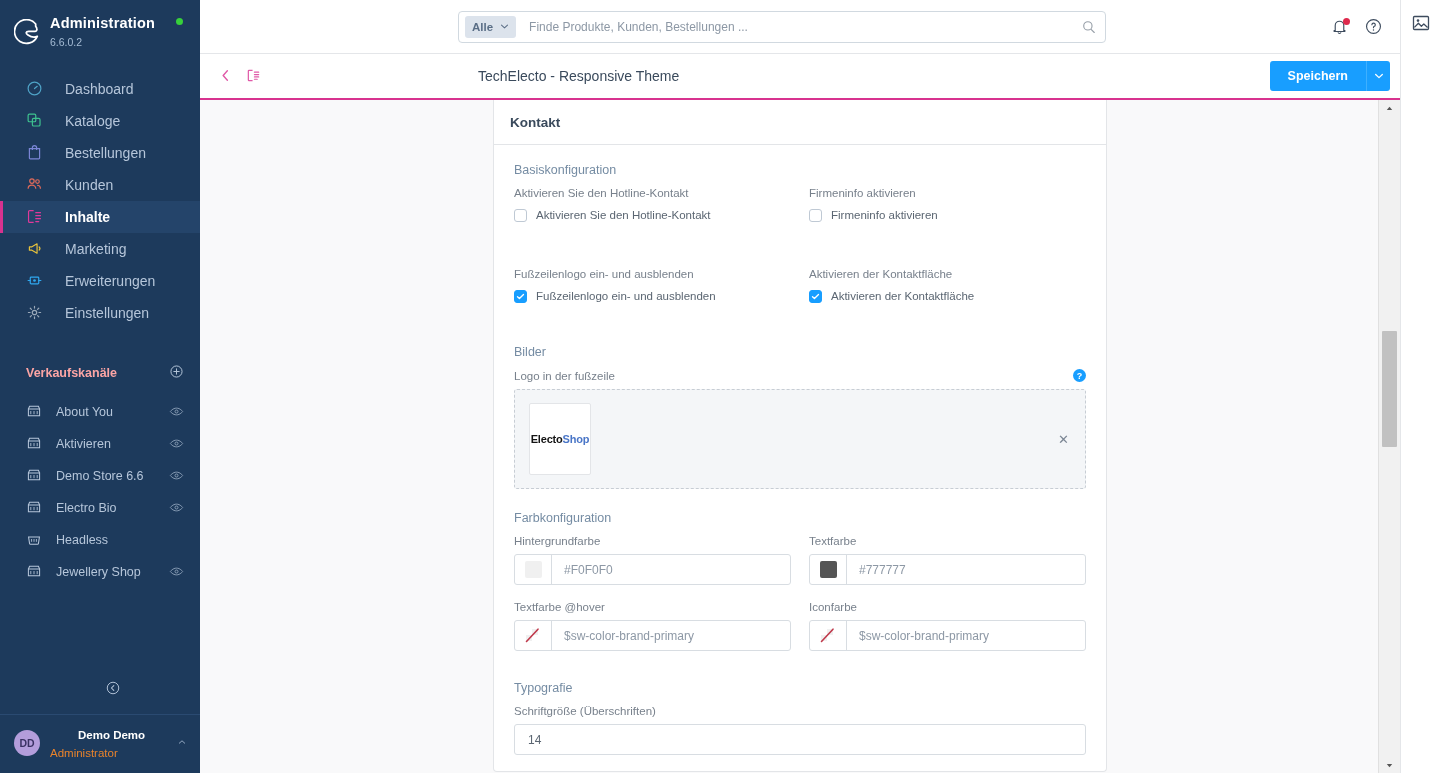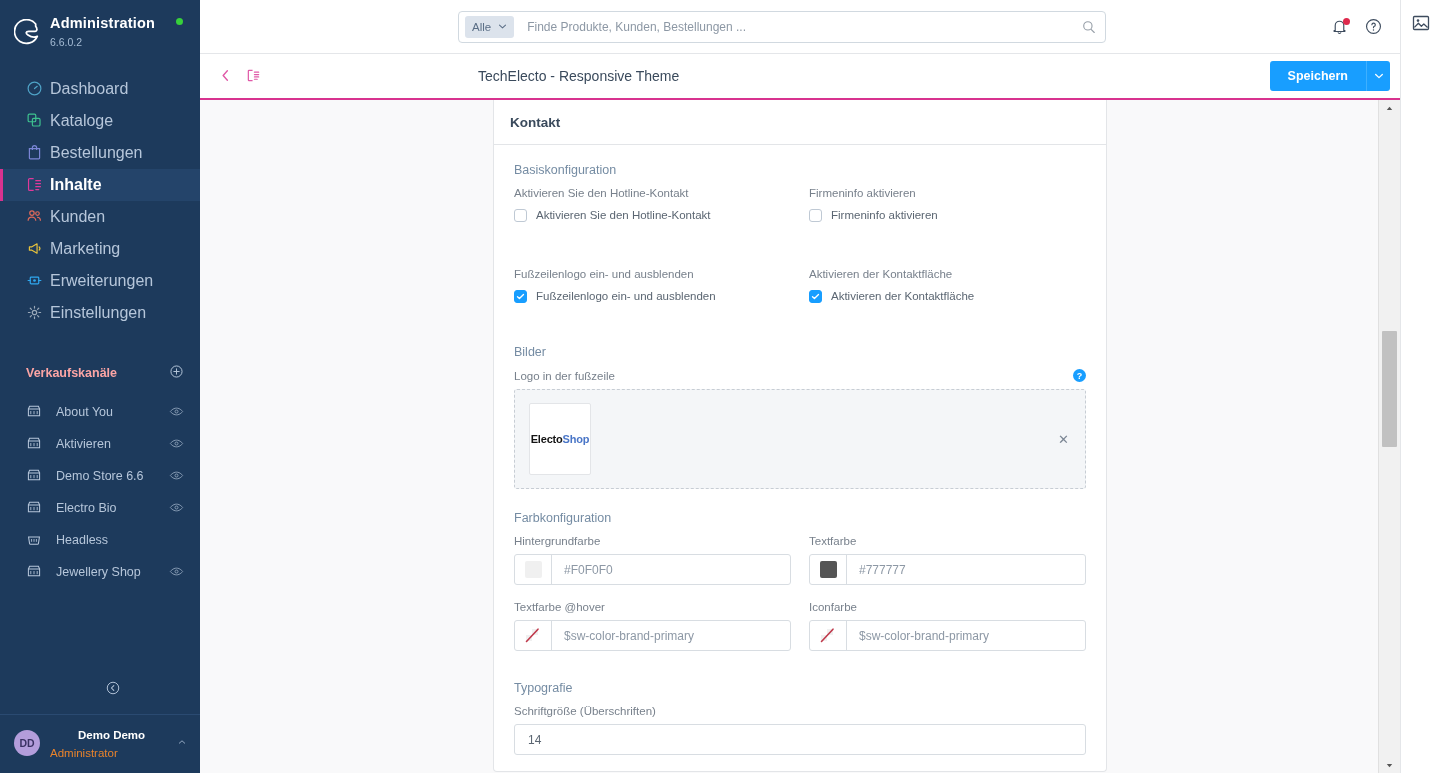"Alle" .search-scope { font-weight: normal -> bold }
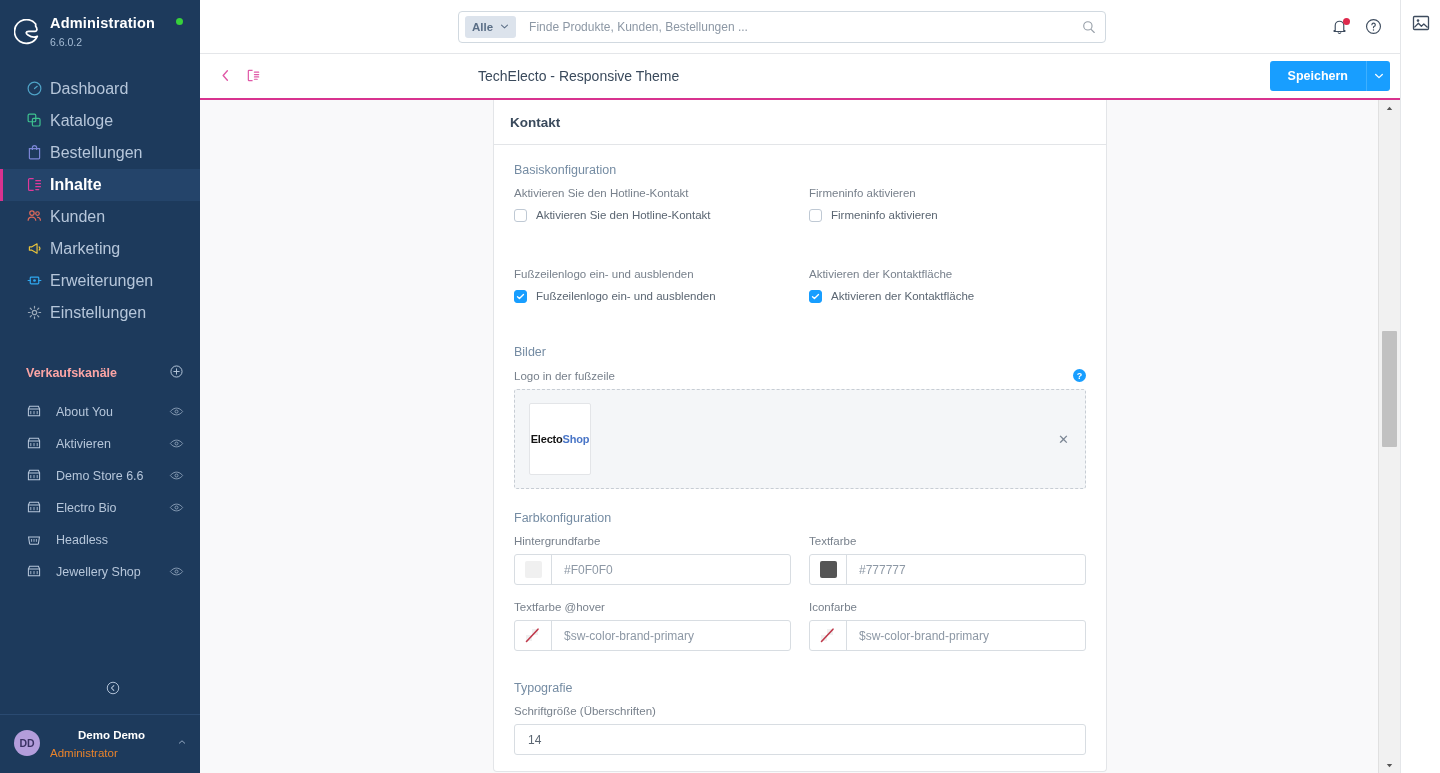"Dashboard" .sb-item { font-size: 16px -> 14px; gap: 7px -> 22px }
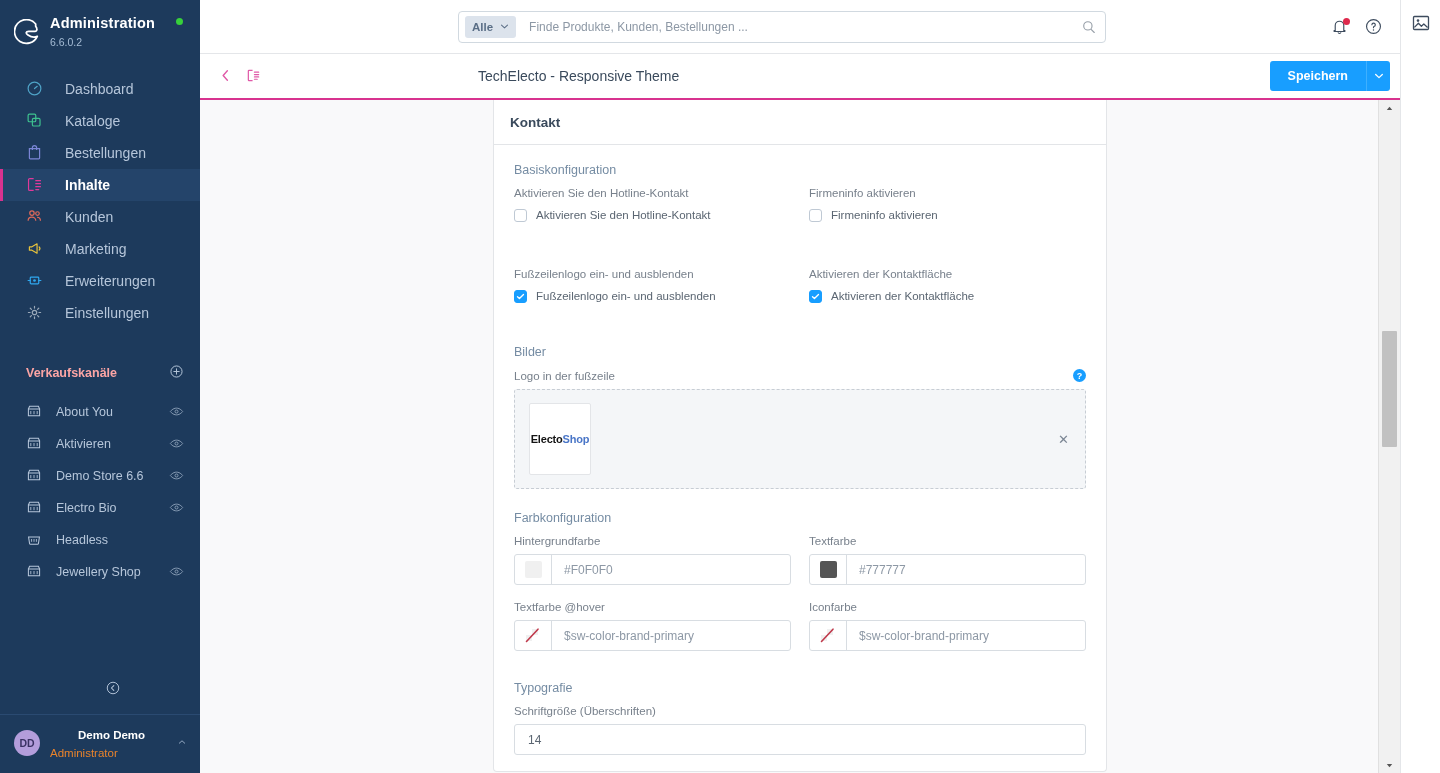"Inhalte" div.sb-item { order: before "Kunden" -> after "Kunden" }
